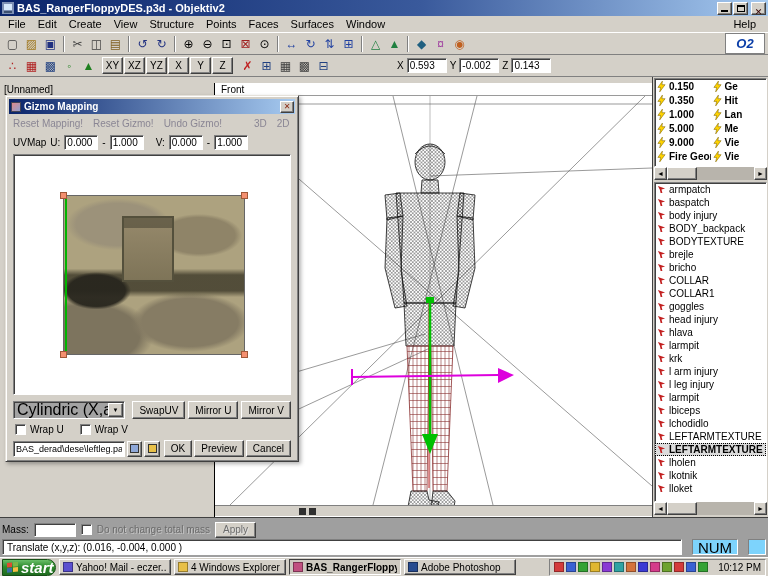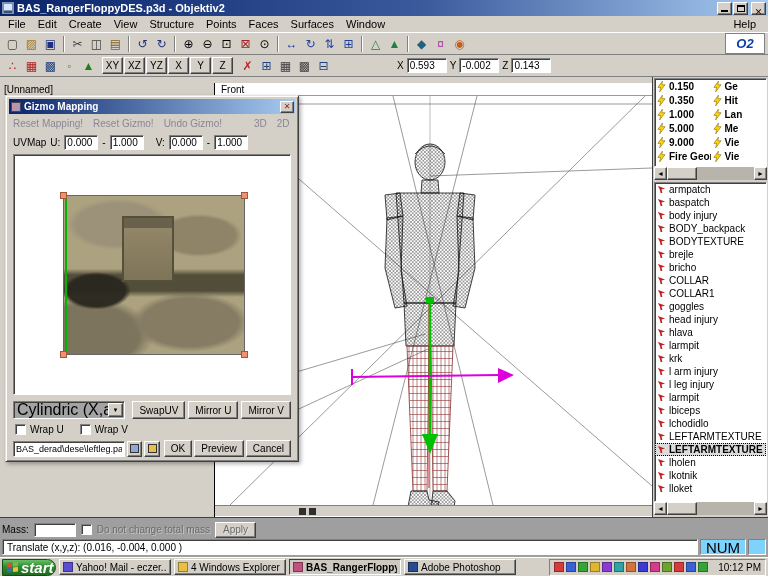"Translate (x,y,z): (0.016, -0.004, 0.000" .status-row { gap: 2px -> 10px }
